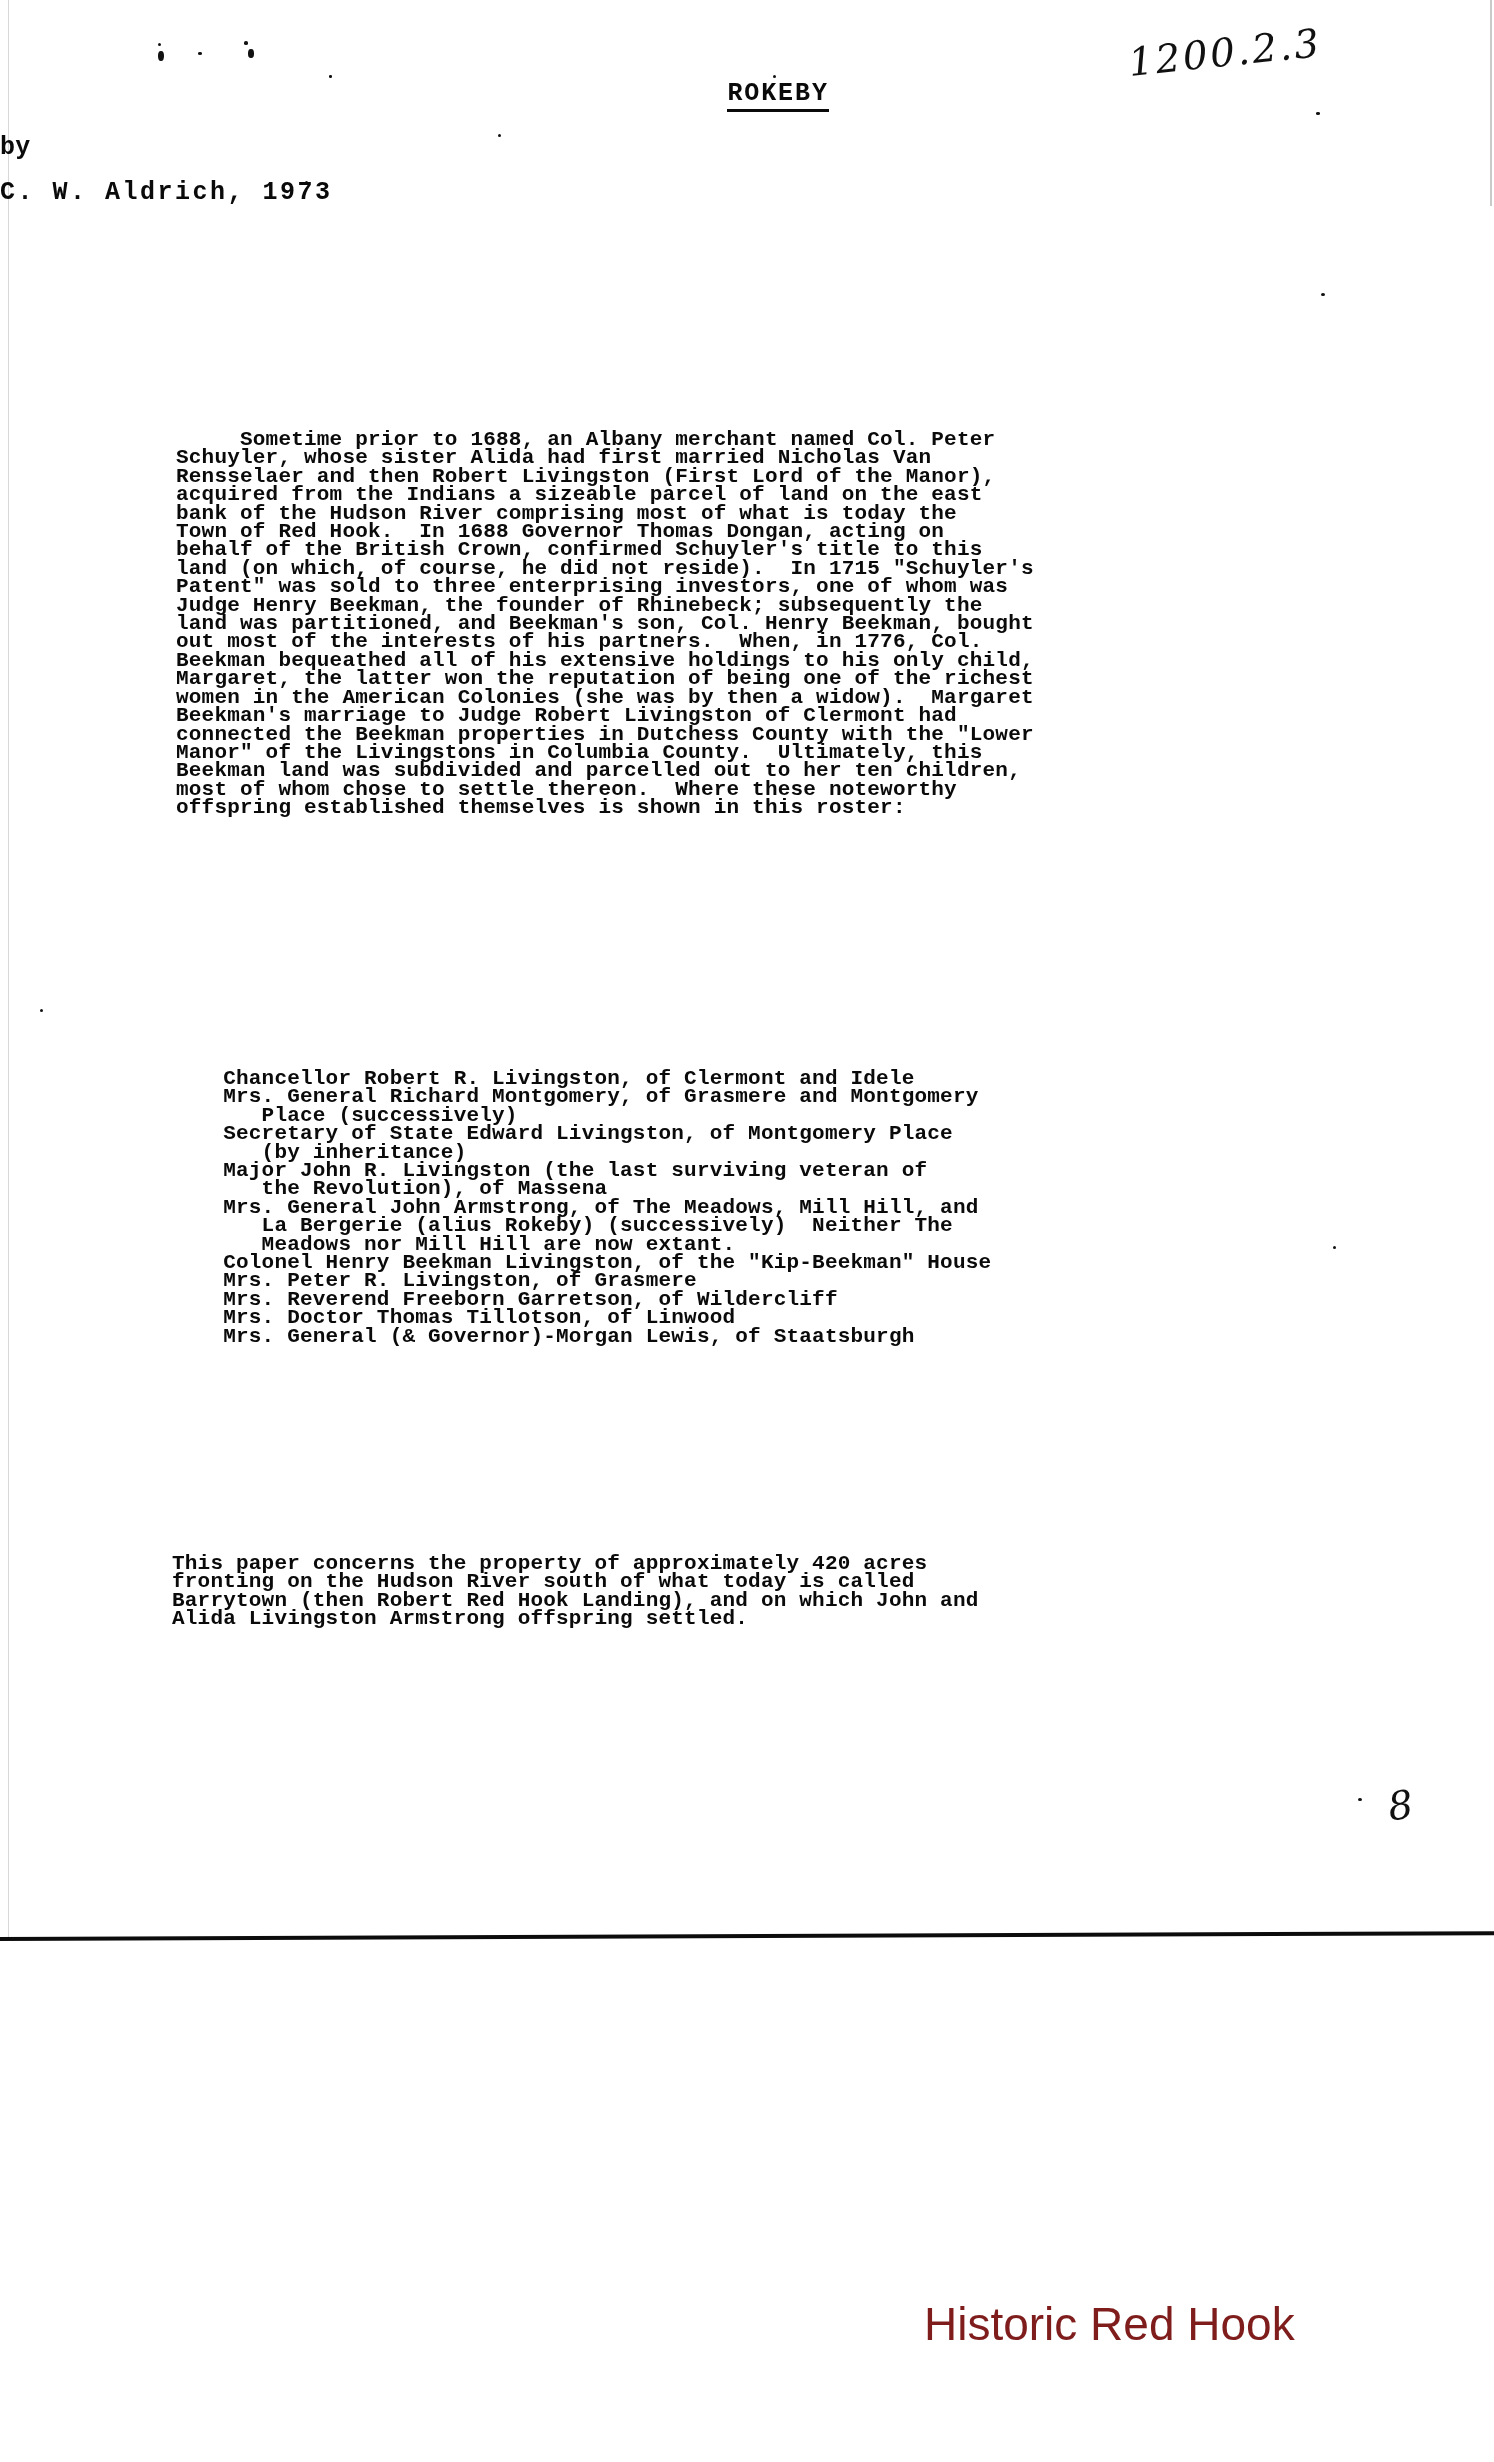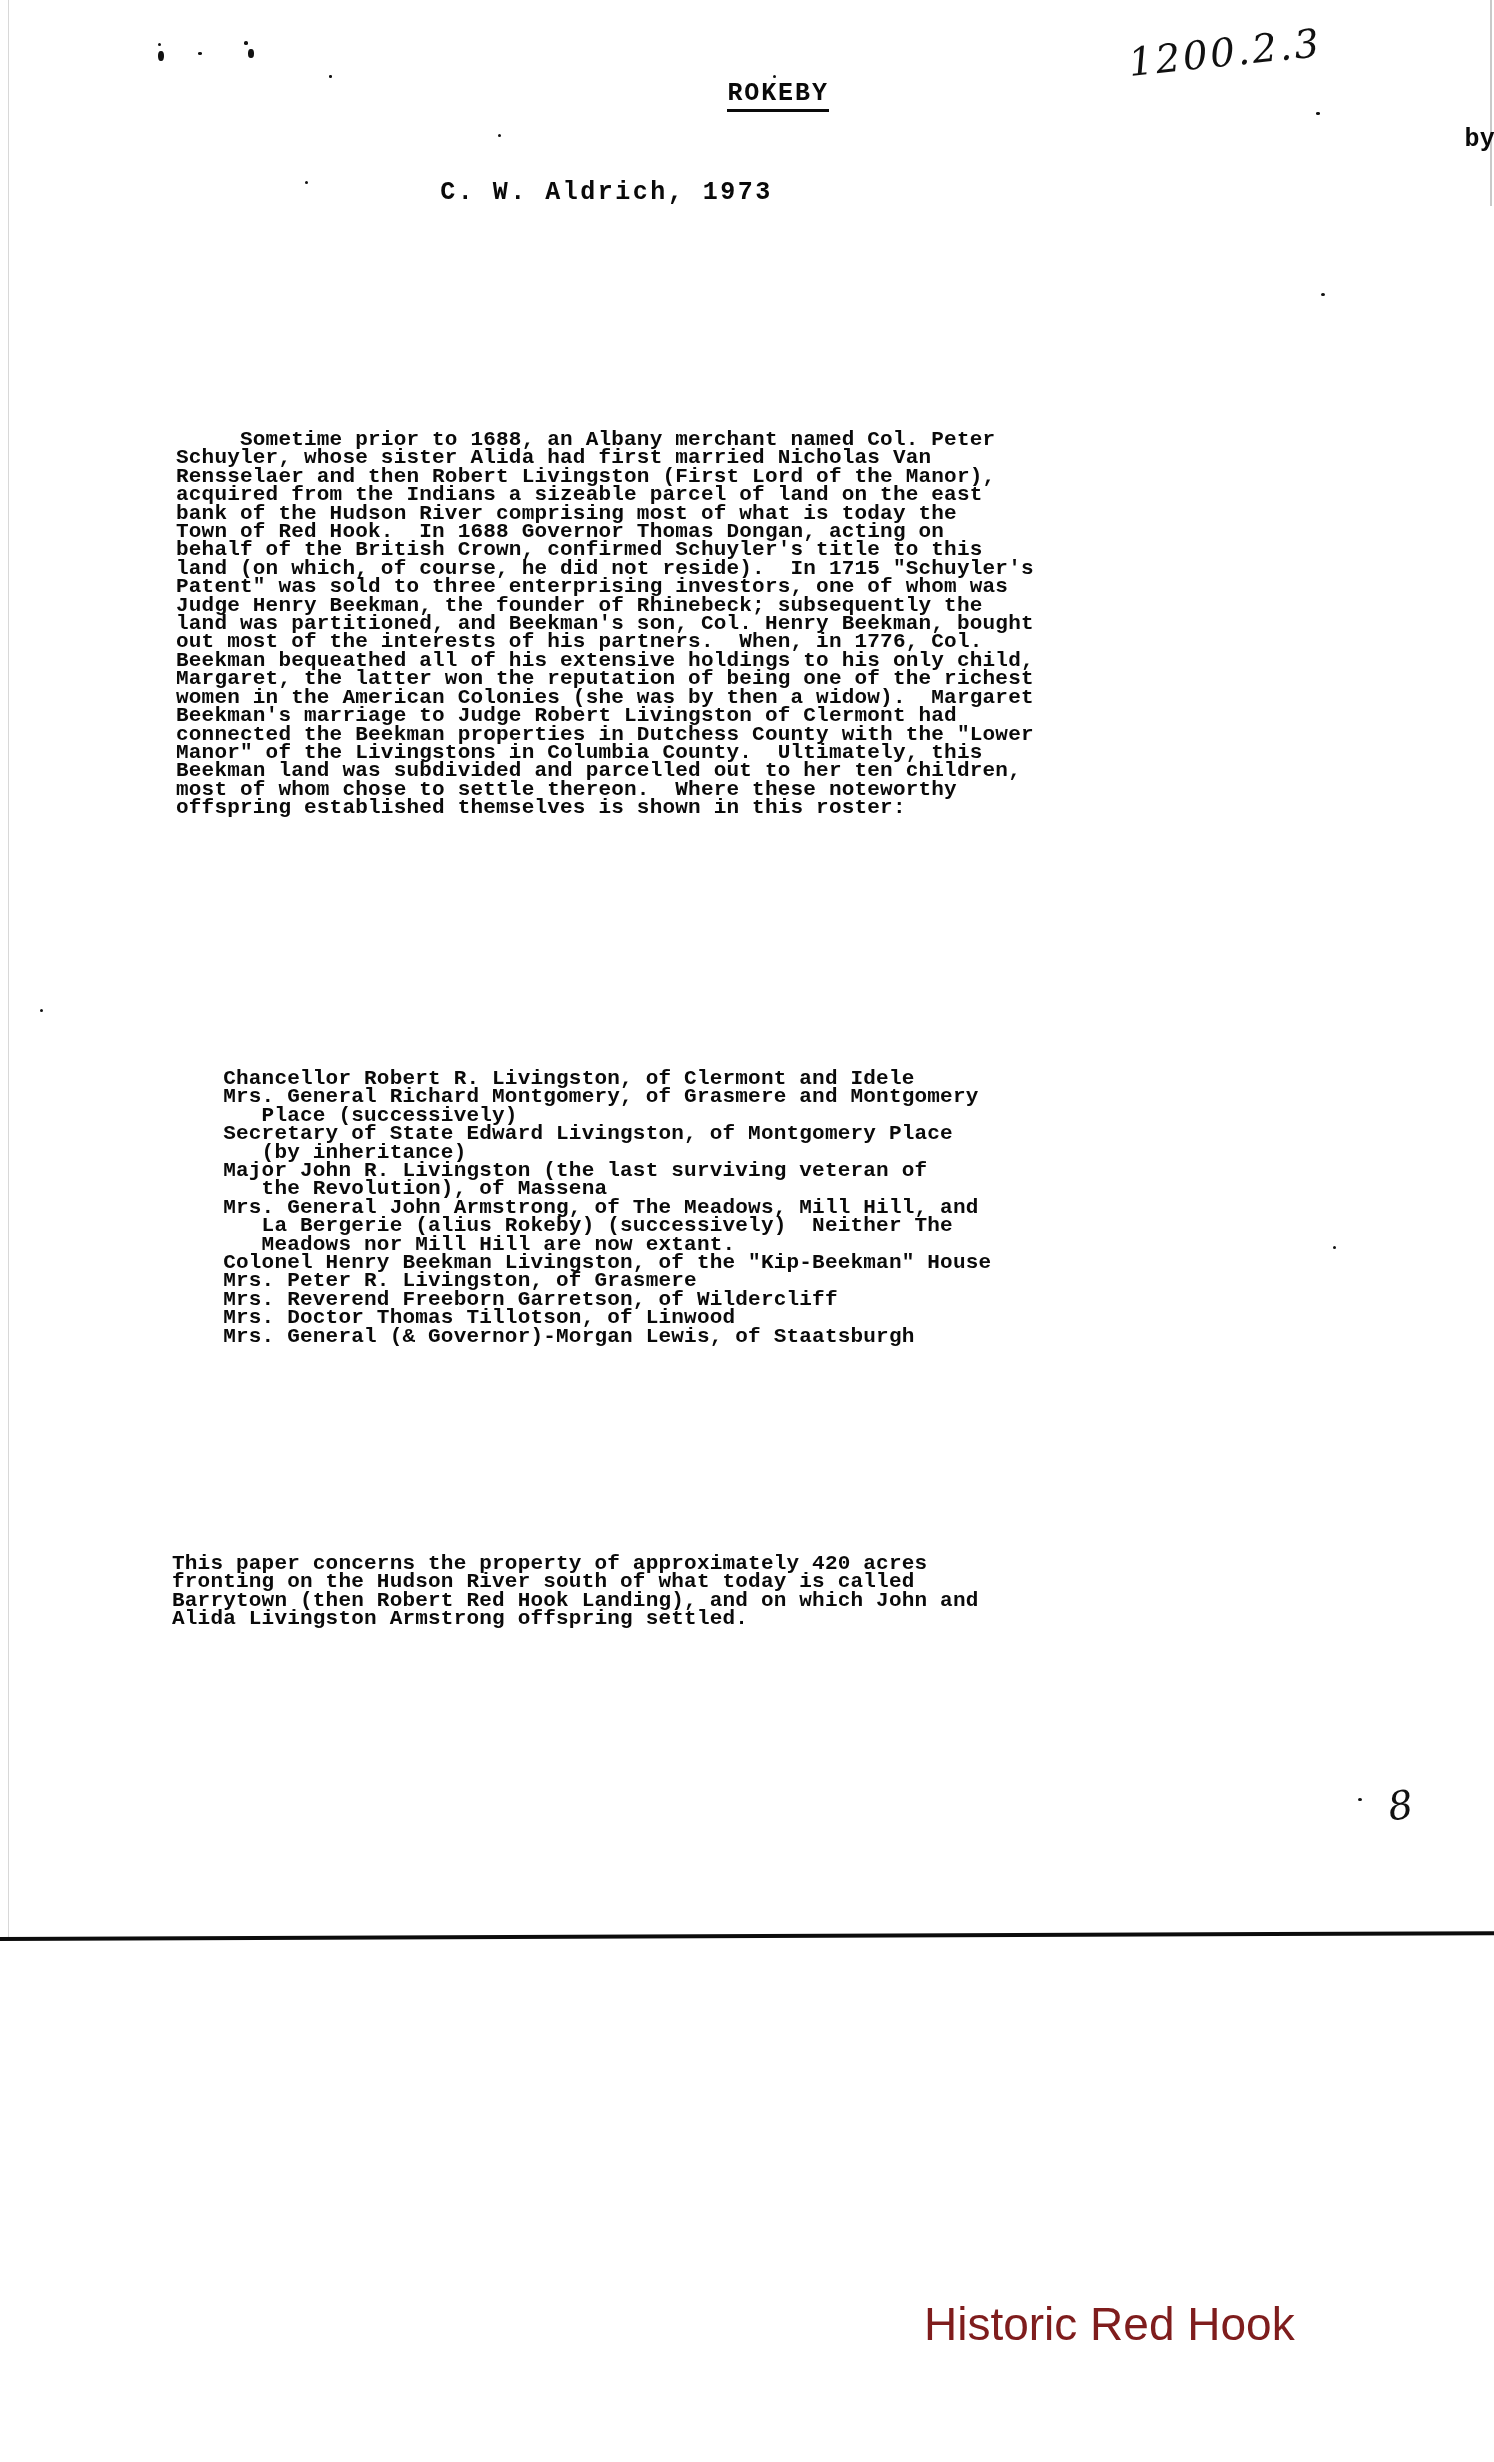"by" #byline-by { text-align: right -> left; top: 125px -> 133px }
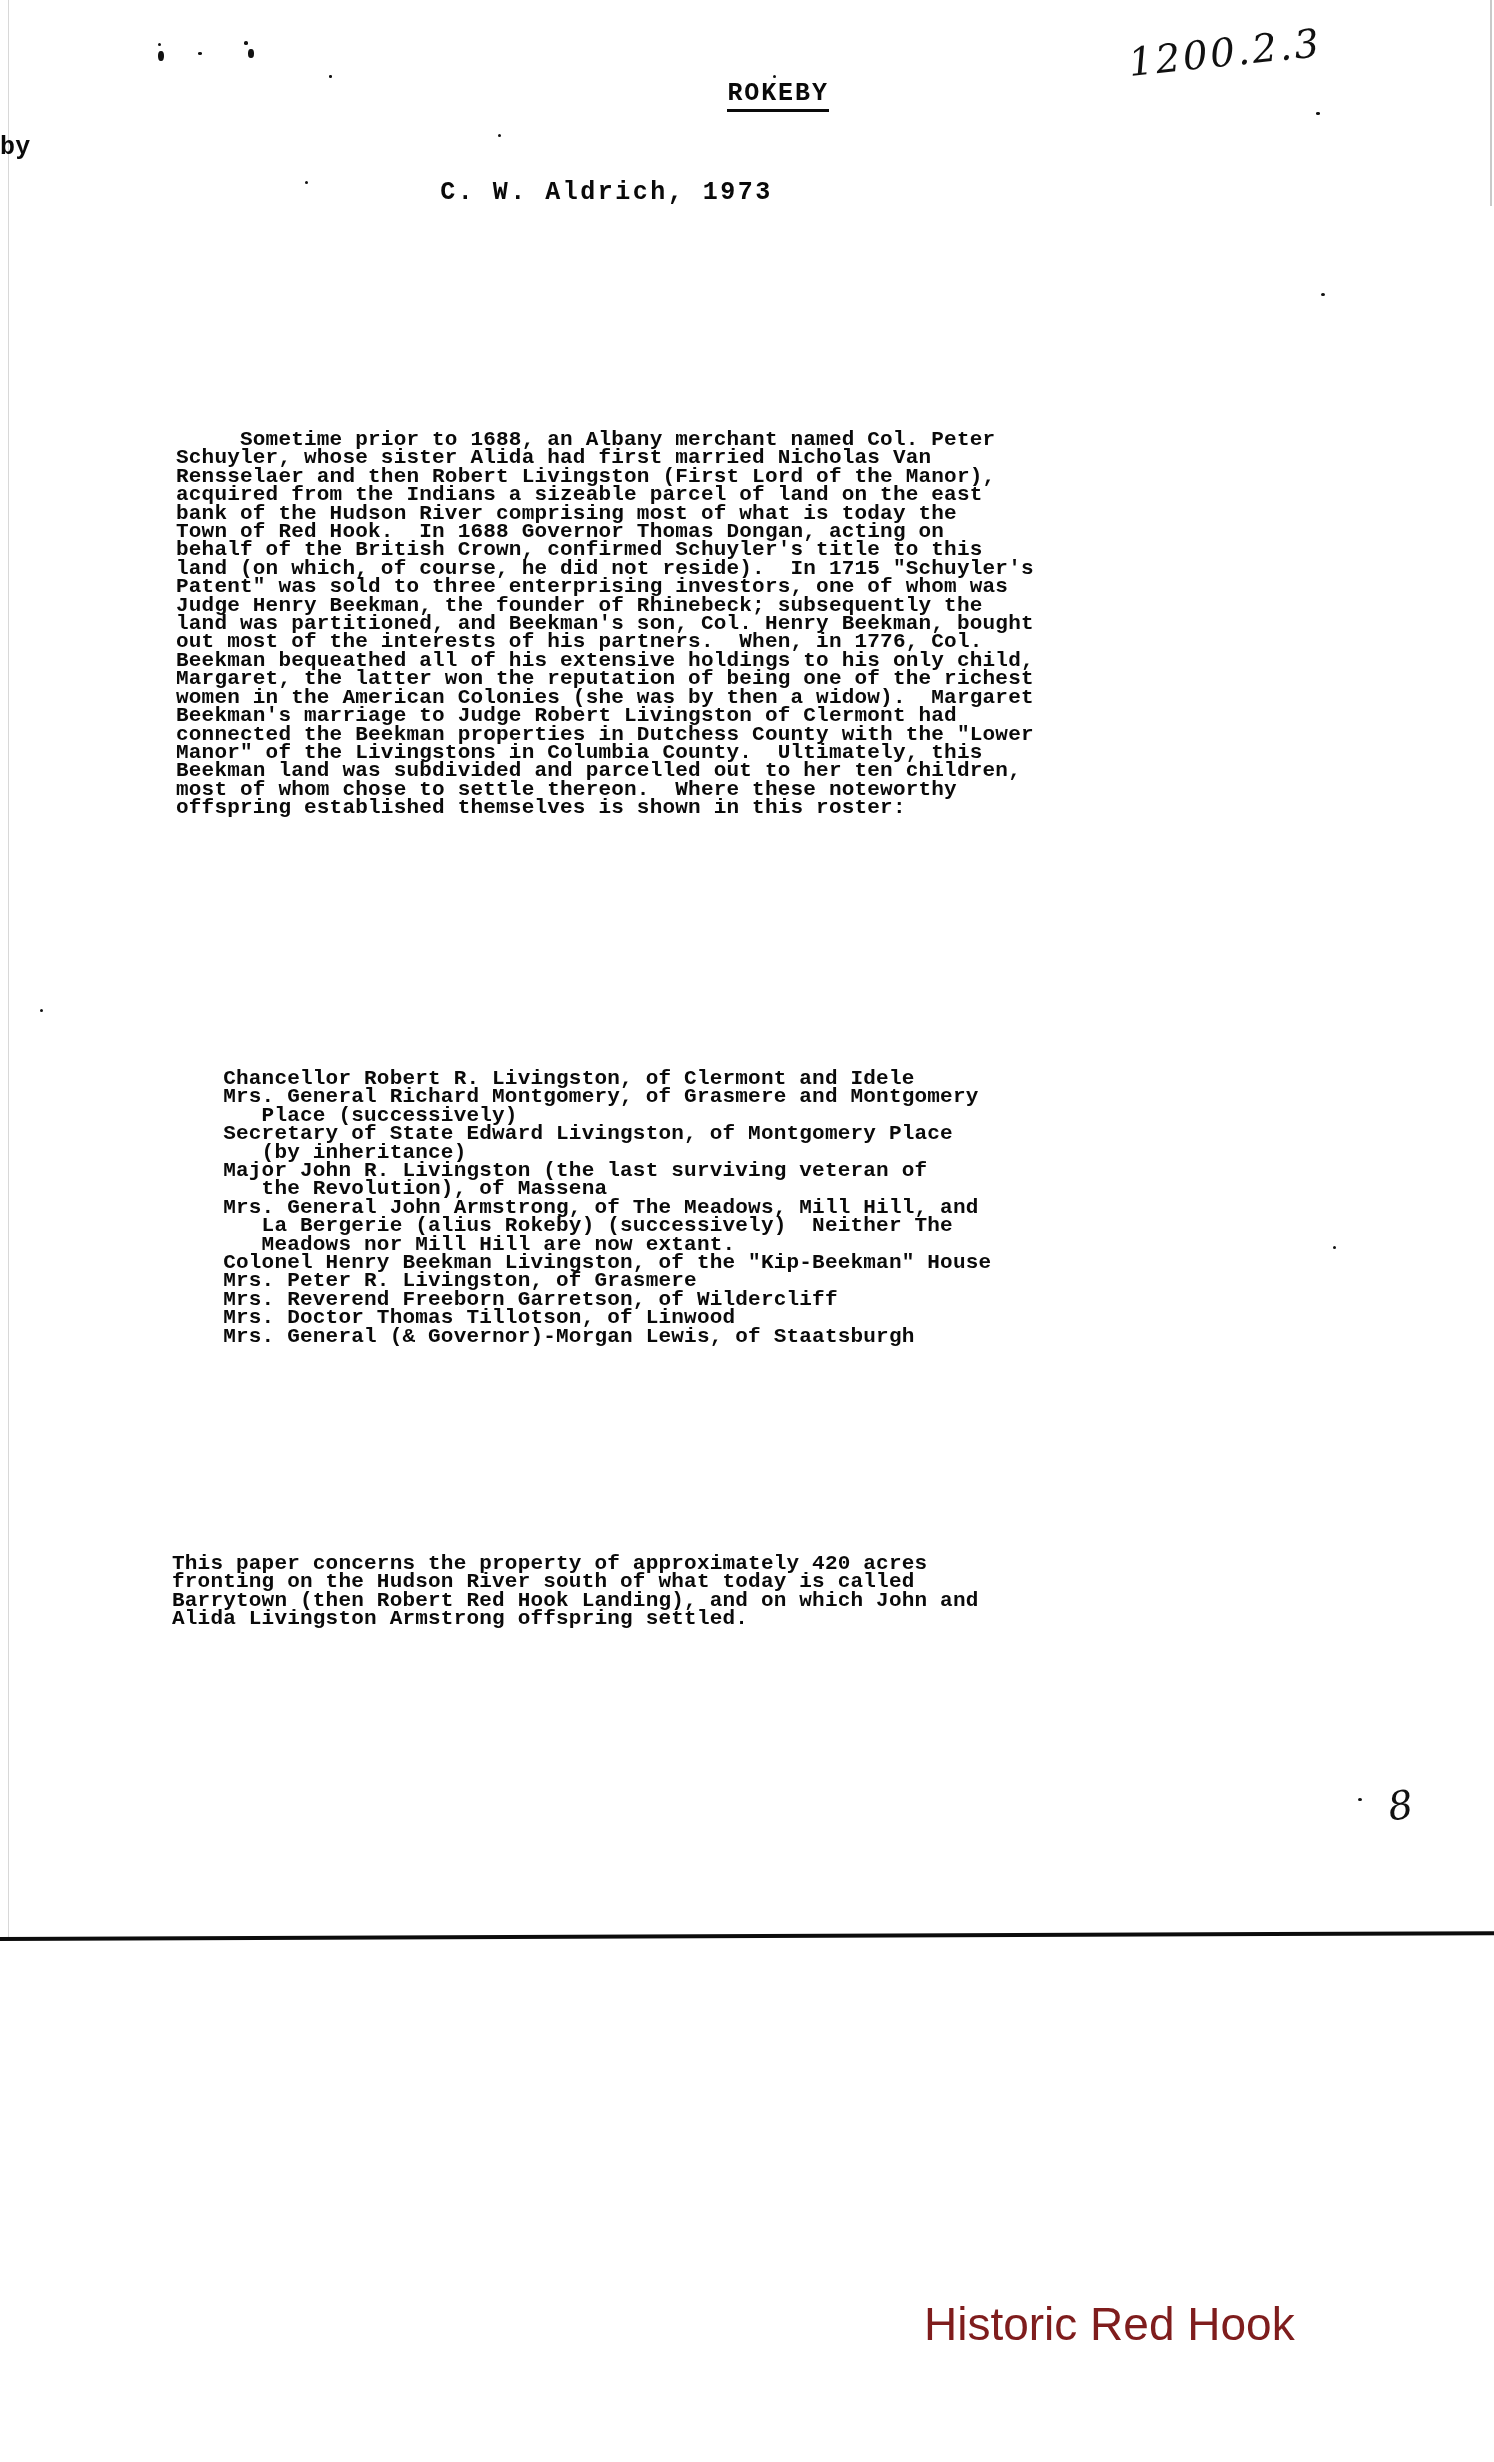"C. W. Aldrich, 1973" #byline-author { text-align: center -> none }
